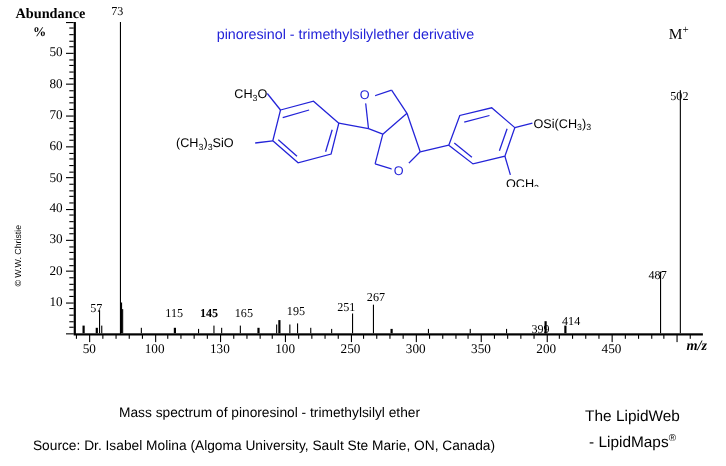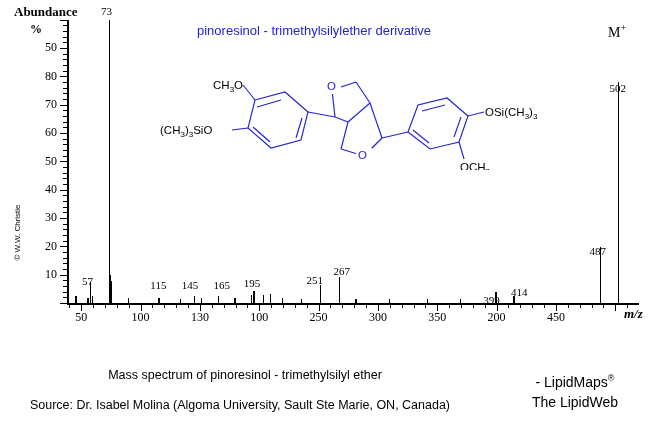"145" div.peak-label { font-weight: none -> bold }
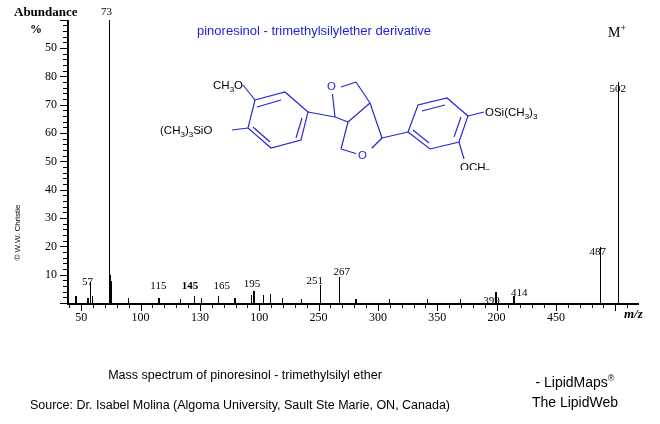"195" div.peak-label { left: 232px -> 249px }
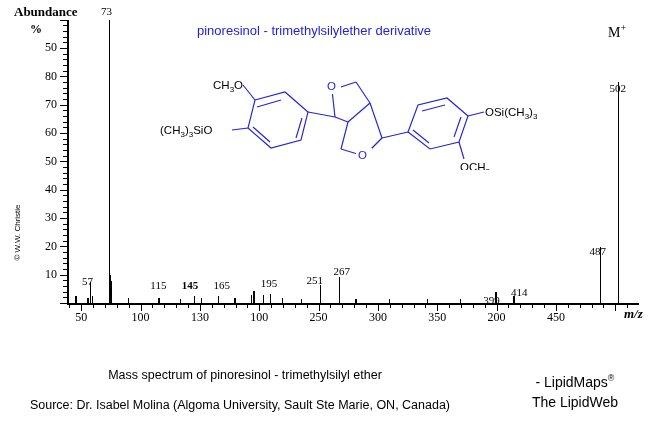"- LipidMaps®" div { order: before "The LipidWeb" -> after "The LipidWeb" }
